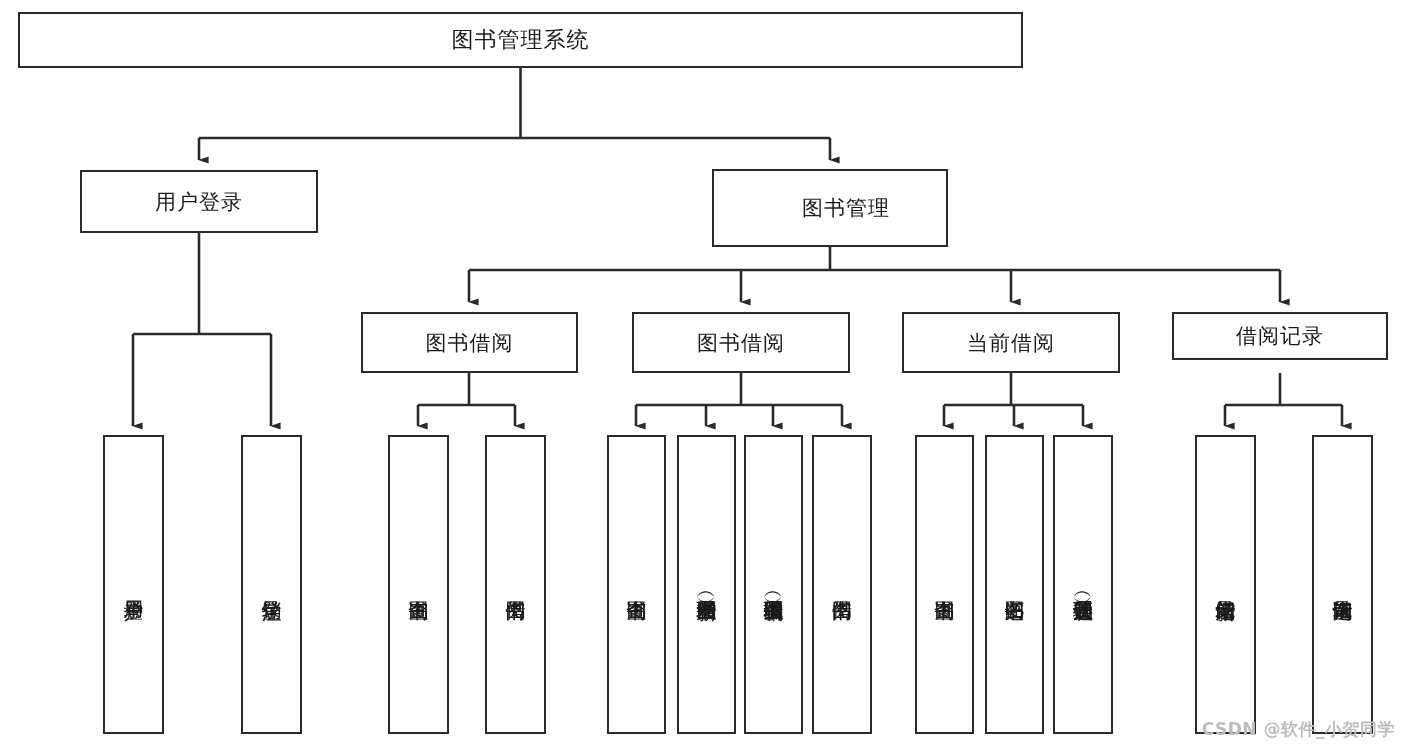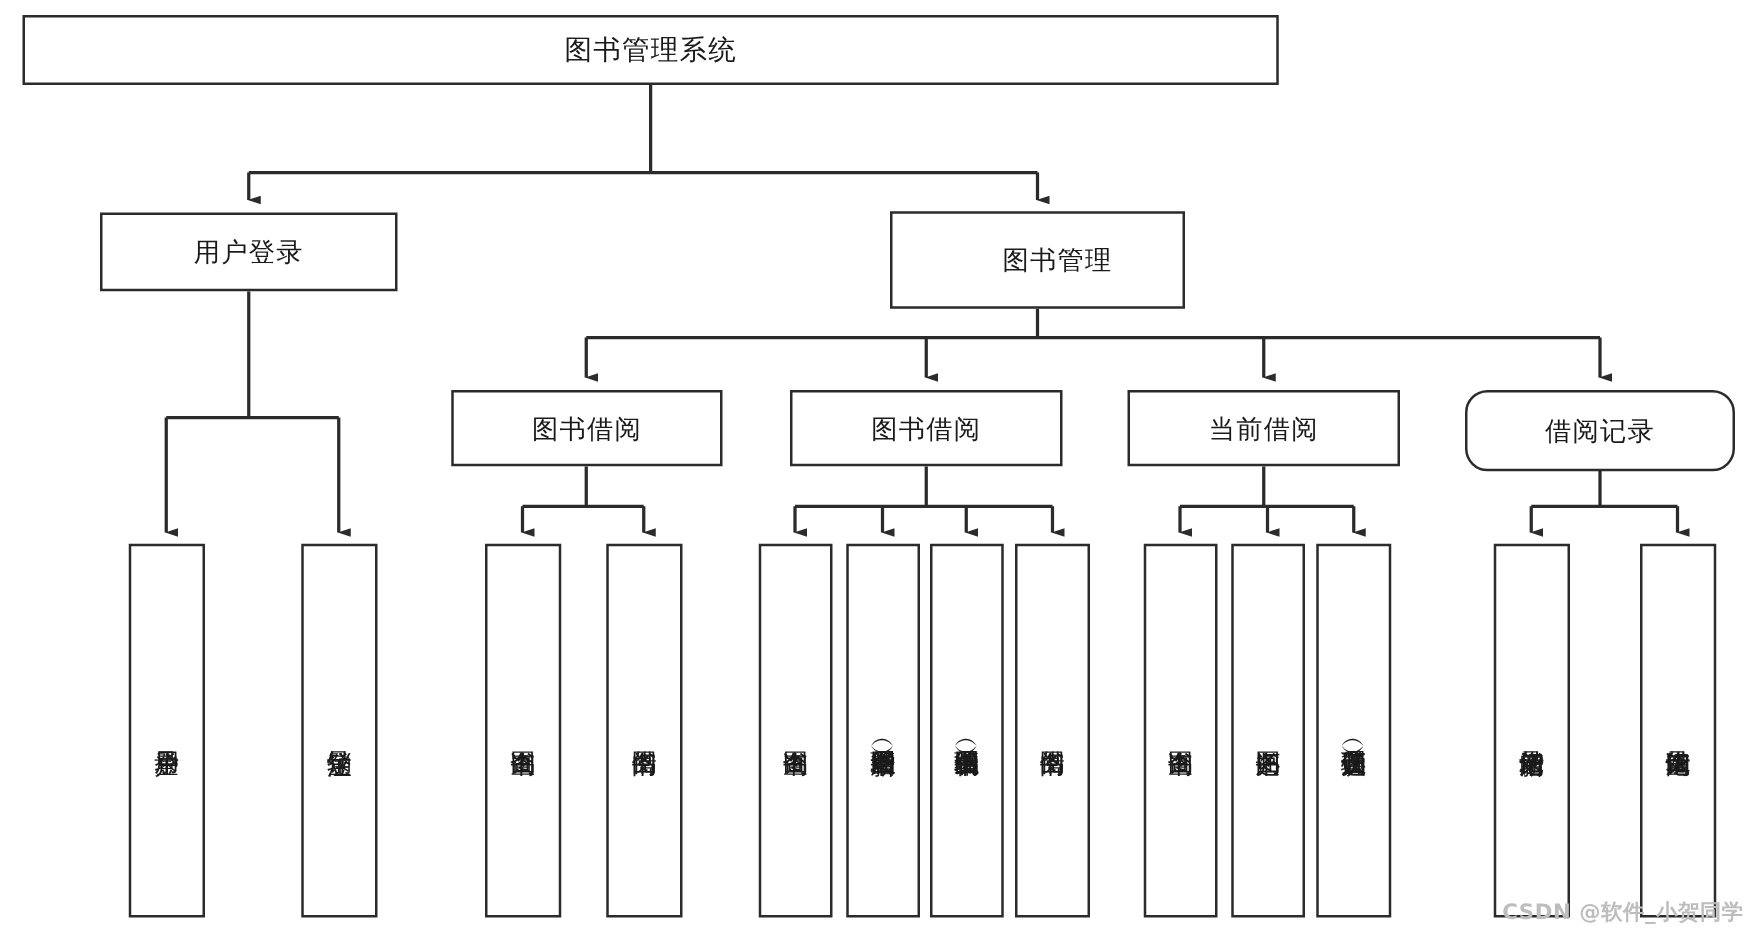"借阅记录" div.node { border-radius: 18px -> none; height: 65px -> 48px }
